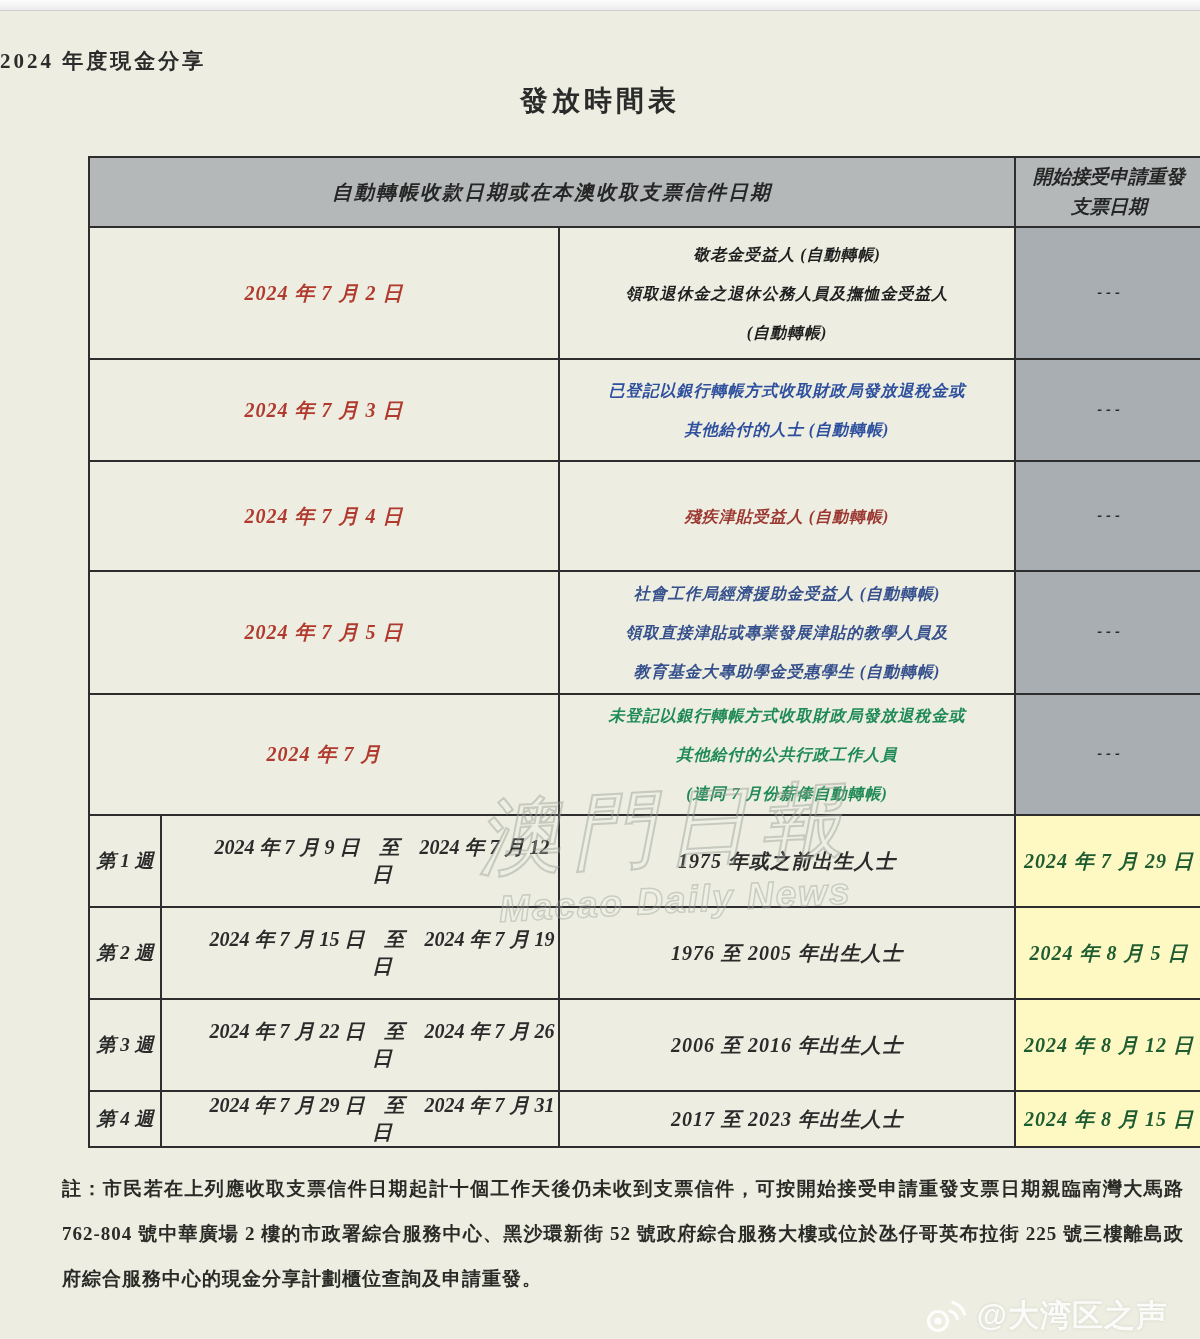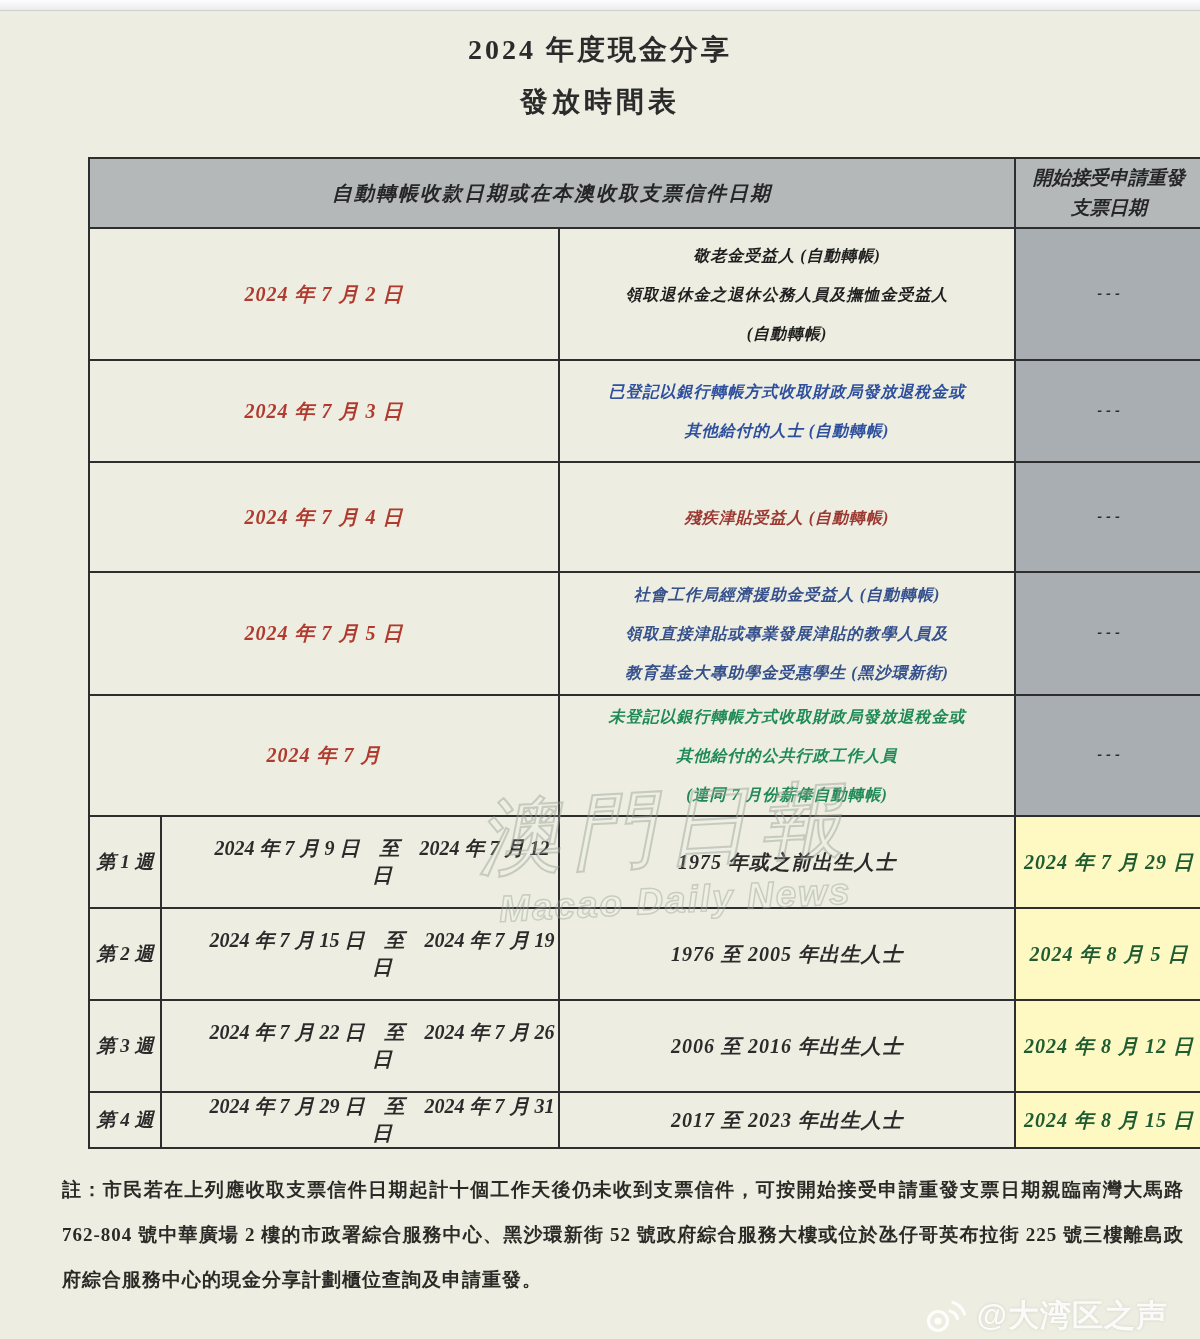"2024 年度現金分享" .title-line1 { font-size: 28px -> 21px; margin-top: 20px -> 36px; text-align: center -> left }
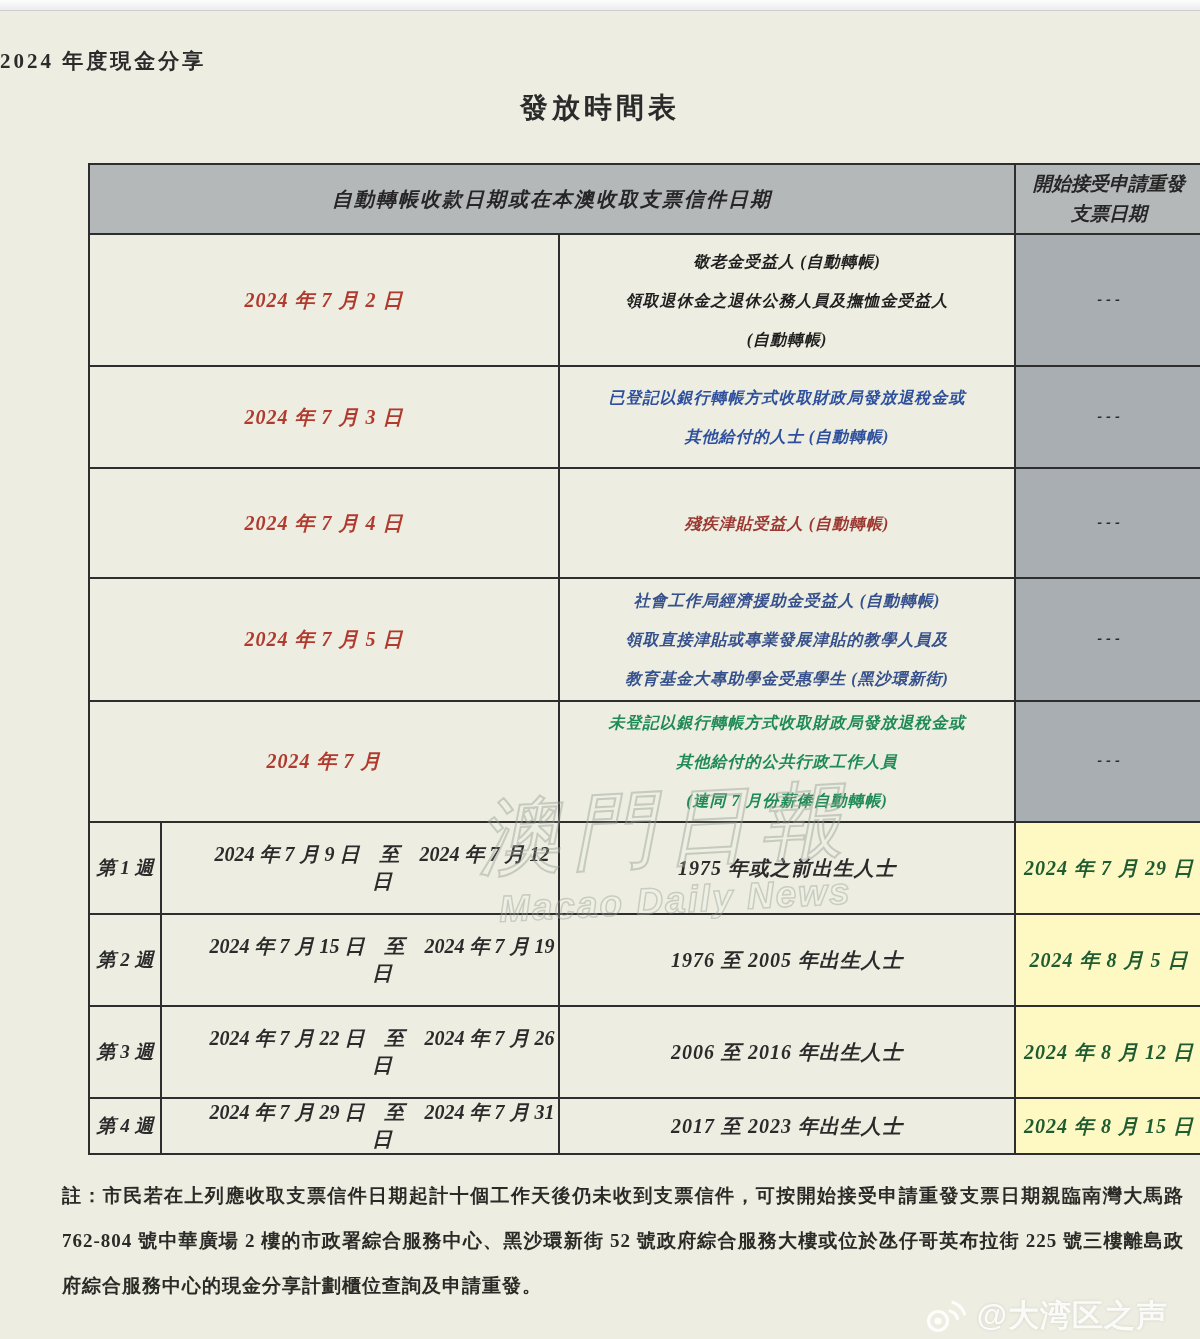"發放時間表" .title-line2 { margin-top: 14px -> 7px }
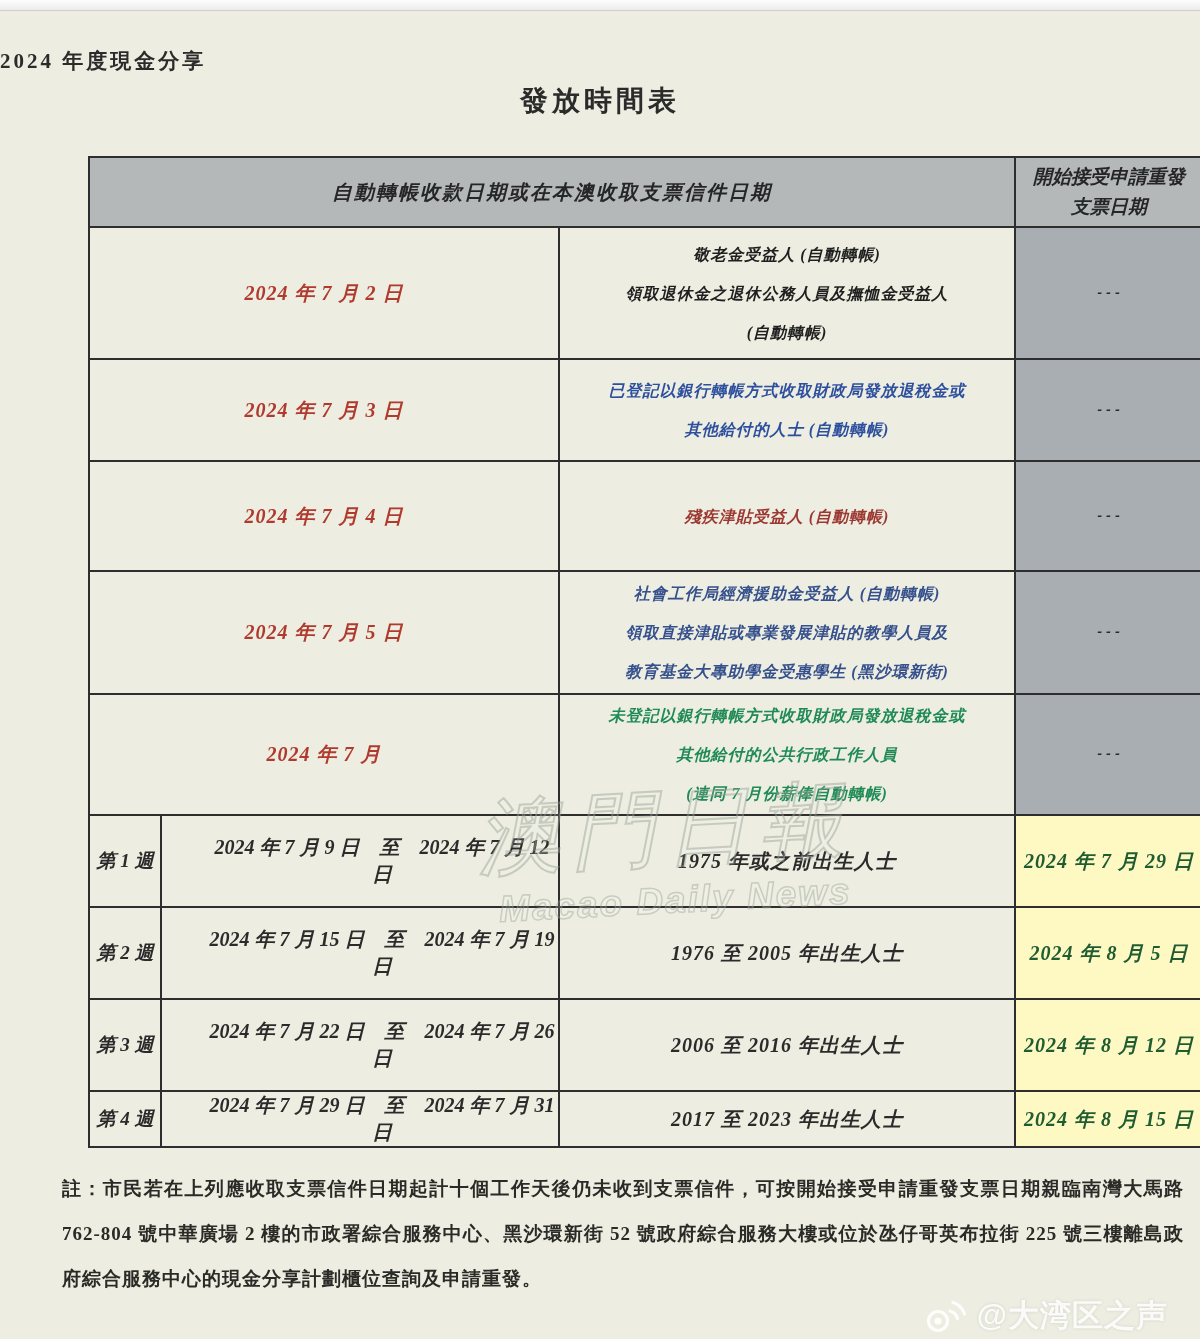"教育基金大專助學金受惠學生 (黑沙環新街)" div.desc-line { text: 黑沙環新街 -> 自動轉帳 }
